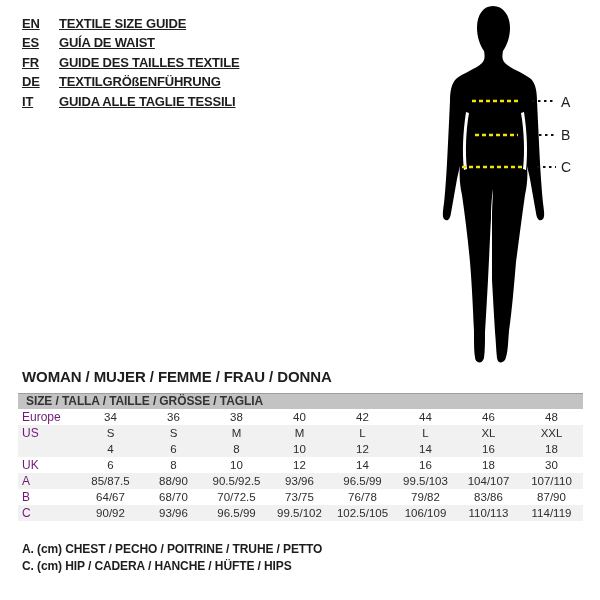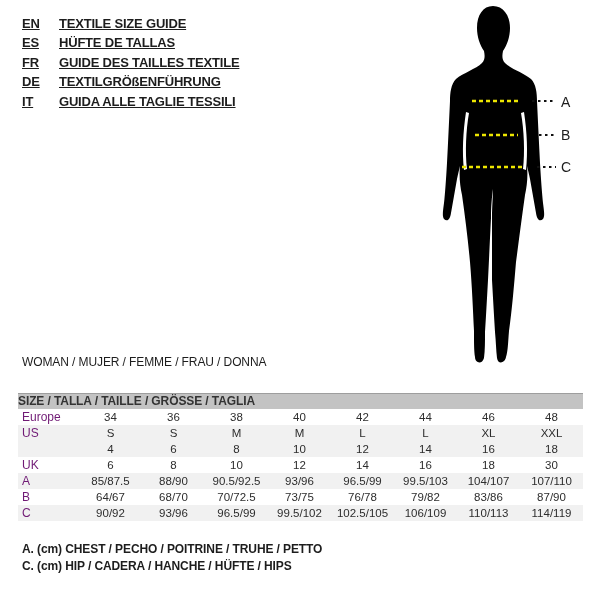"HÜFTE DE TALLAS" span.lang-label { text: HÜFTE DE TALLAS -> GUÍA DE WAIST }
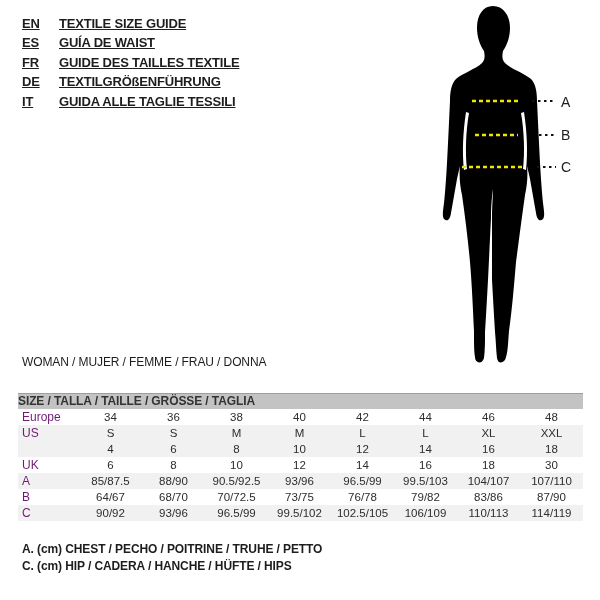"WOMAN / MUJER / FEMME" .section-title { font-size: 12px -> 15px; font-weight: normal -> bold; top: 355px -> 368px }
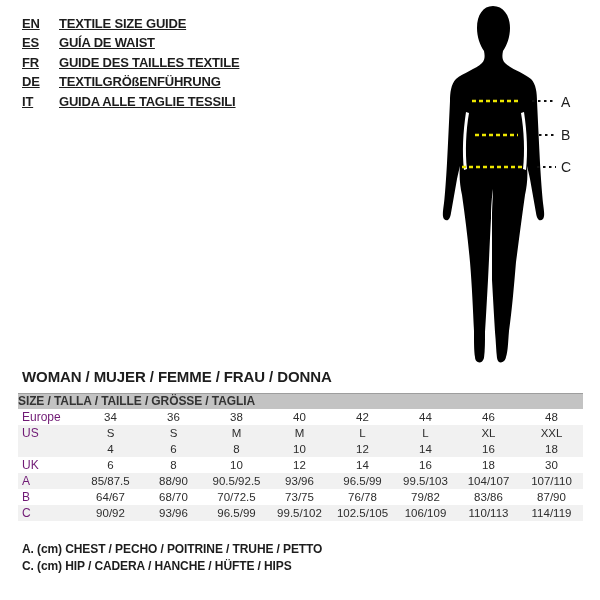"SIZE / TALLA / TAILLE" .table-header { padding-left: 0 -> 8px }
